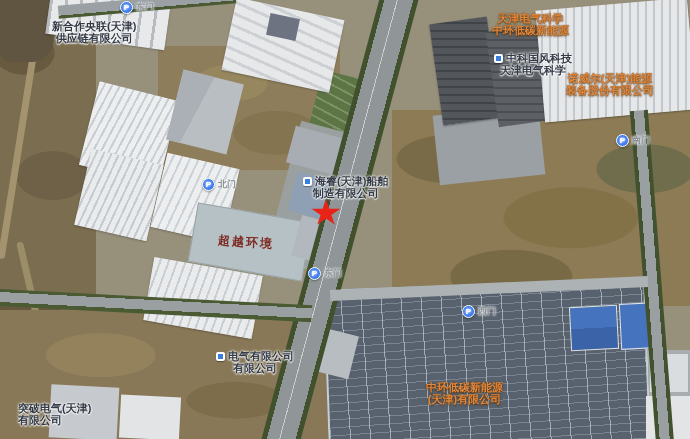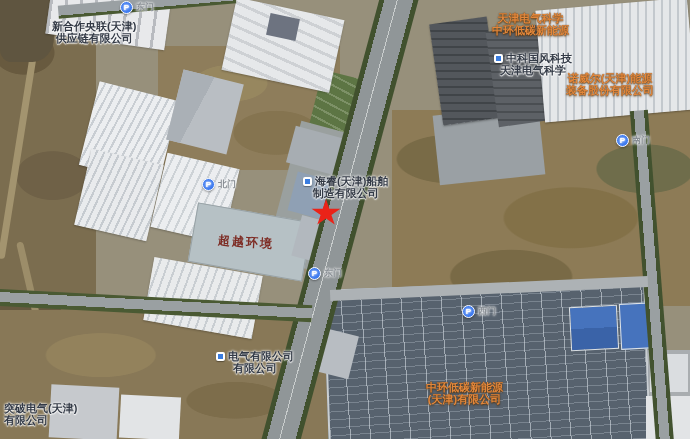"突破电气(天津)" div.company { left: 4px -> 18px }
